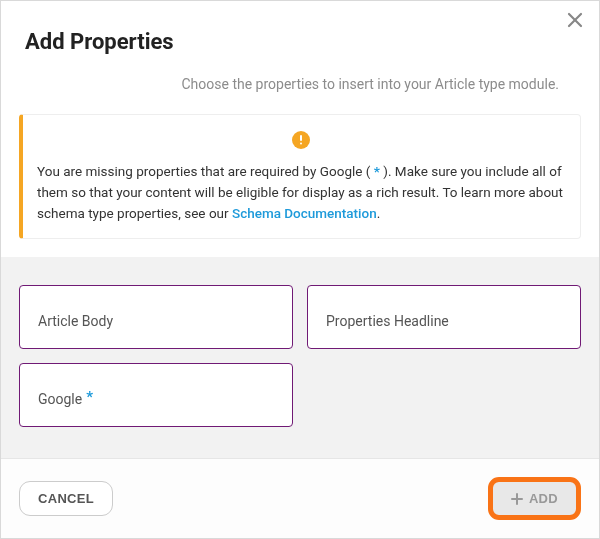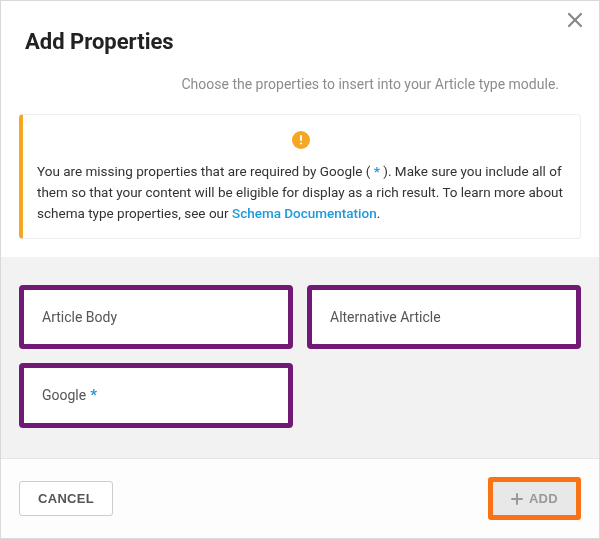"Article Body" .card { align-items: flex-start -> flex-end; border: 5px solid #701a75 -> 1px solid #701a75 }
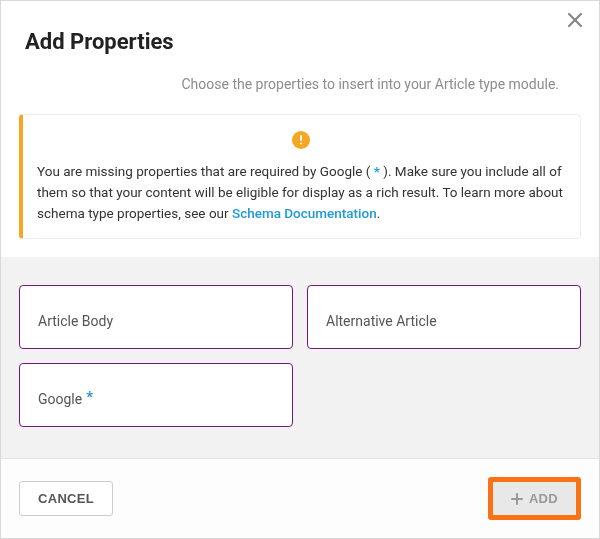"Alternative Article" span { text: Alternative Article -> Properties Headline }
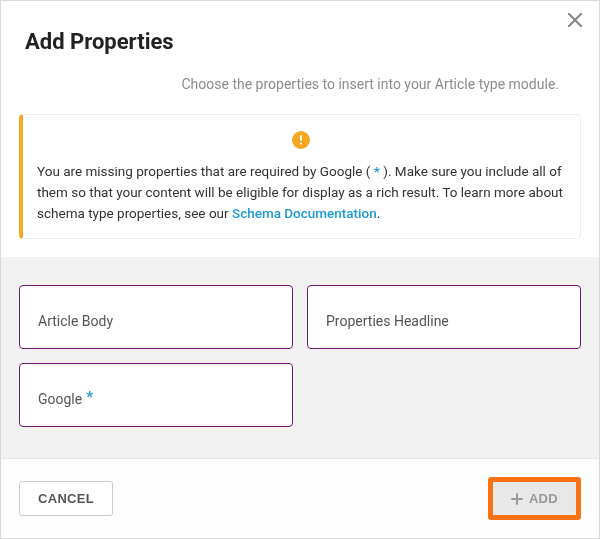"CANCEL" .btn { border-radius: 3px -> 11px }
